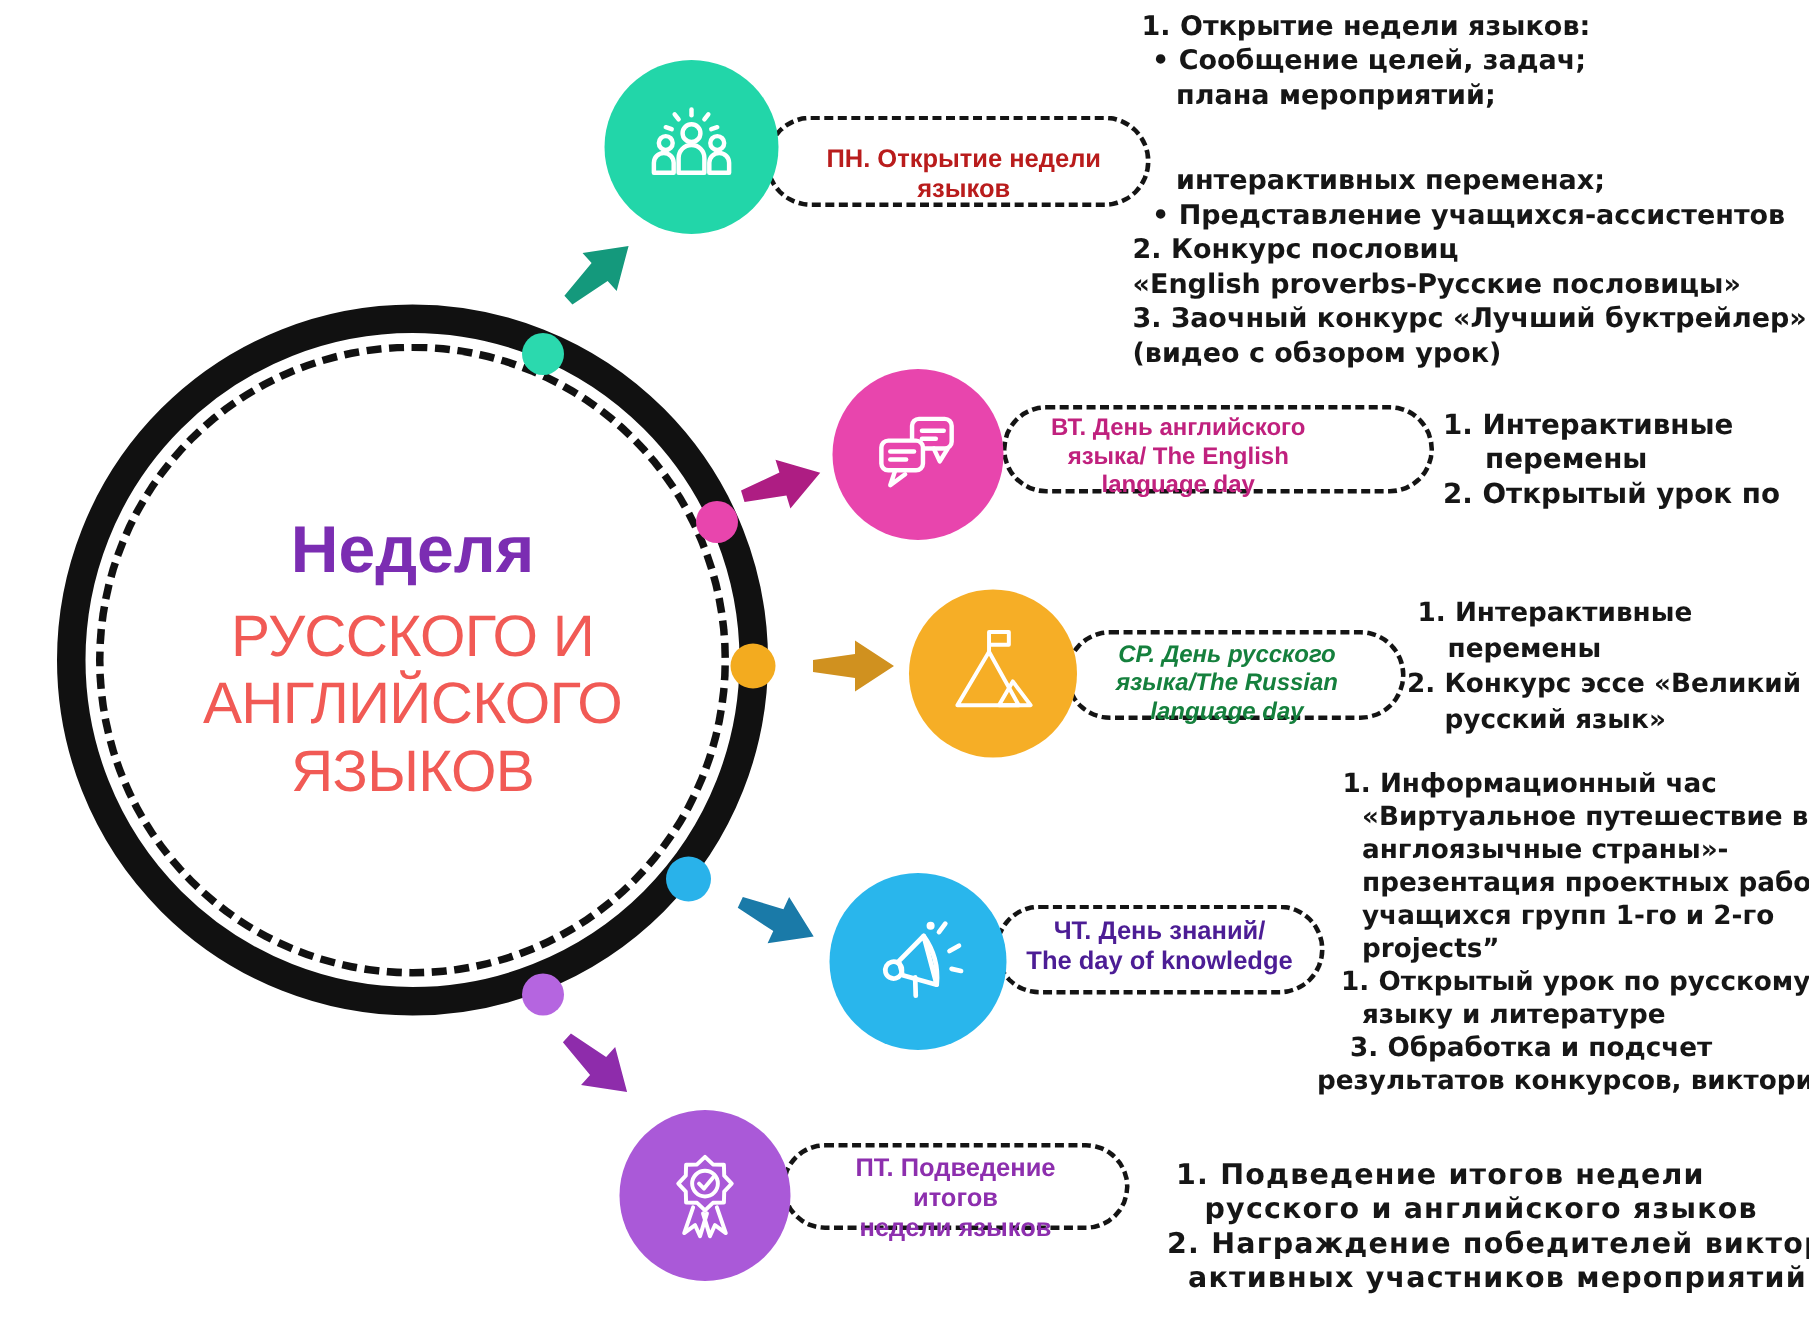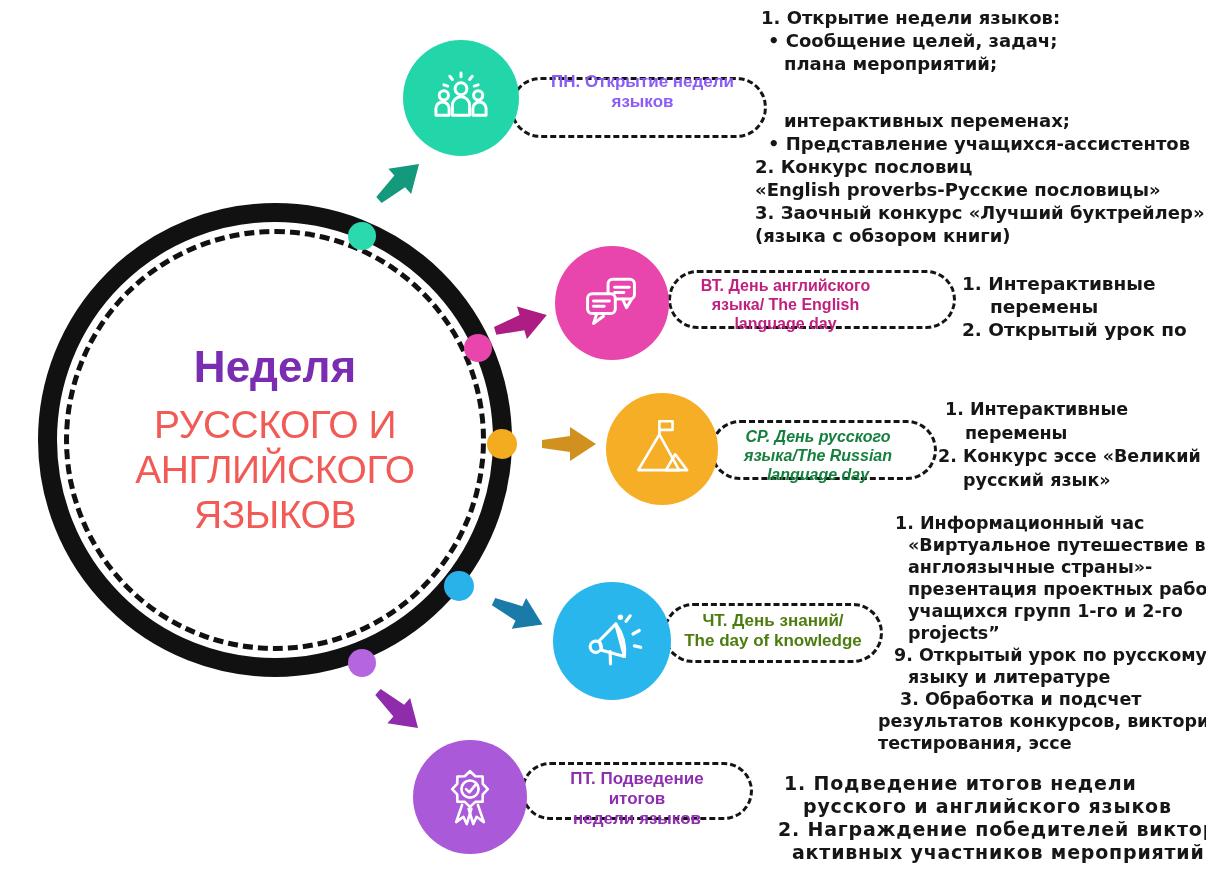"ПН. Открытие недели" div.node-label { color: #8b5cf6 -> #b91c1c; top: 72px -> 96px }
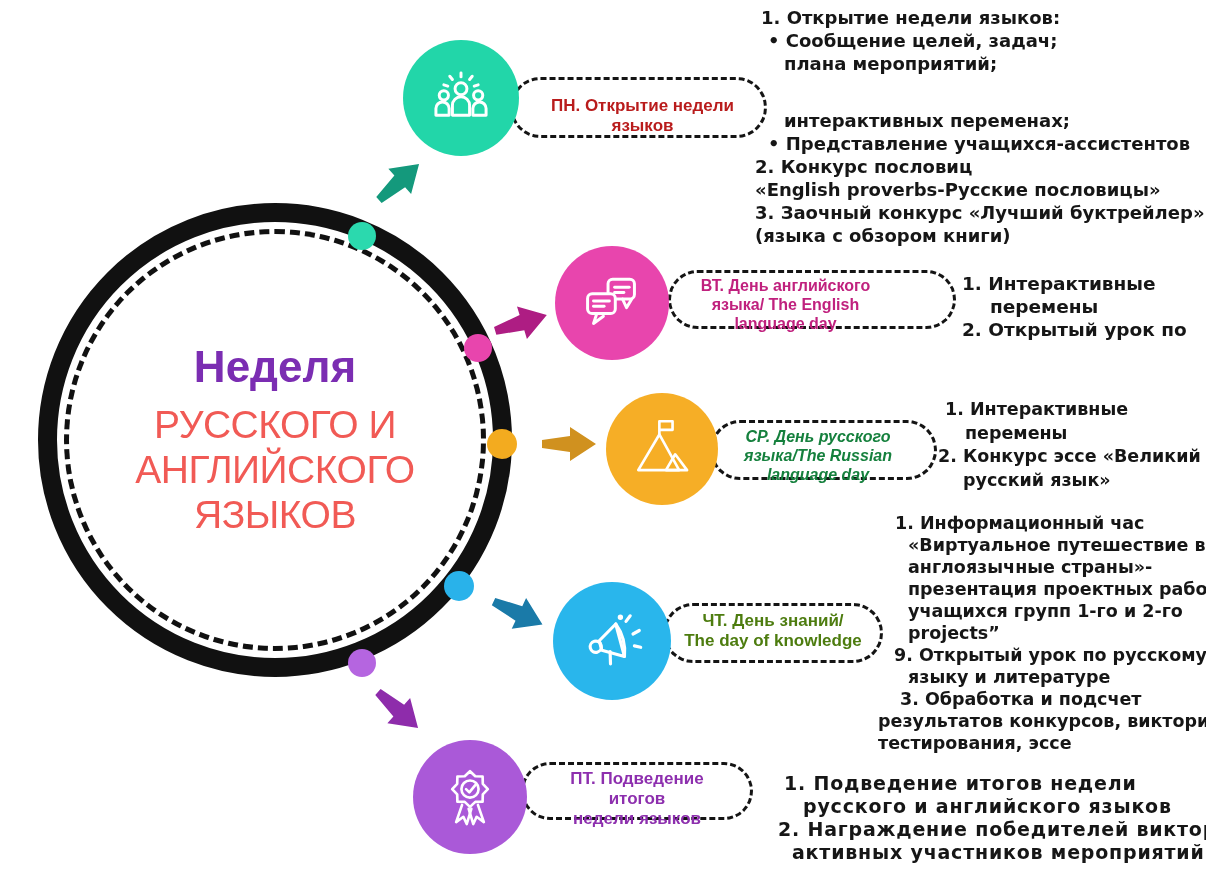"(языка с обзором книги)" div.tline { text: языка с обзором книги -> видео с обзором урок }
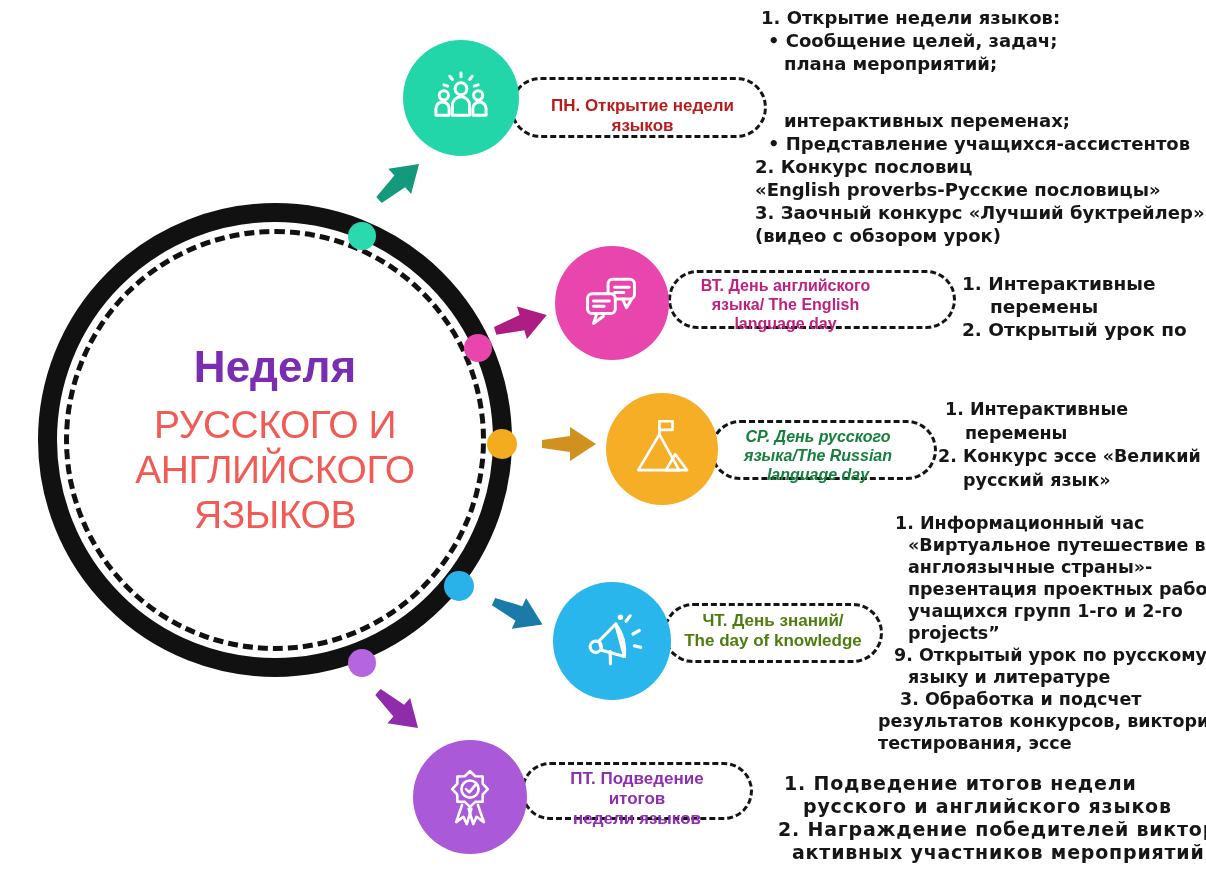"ЧТ. День знаний/" div.node-label { color: #4d7c0f -> #4c1d95 }
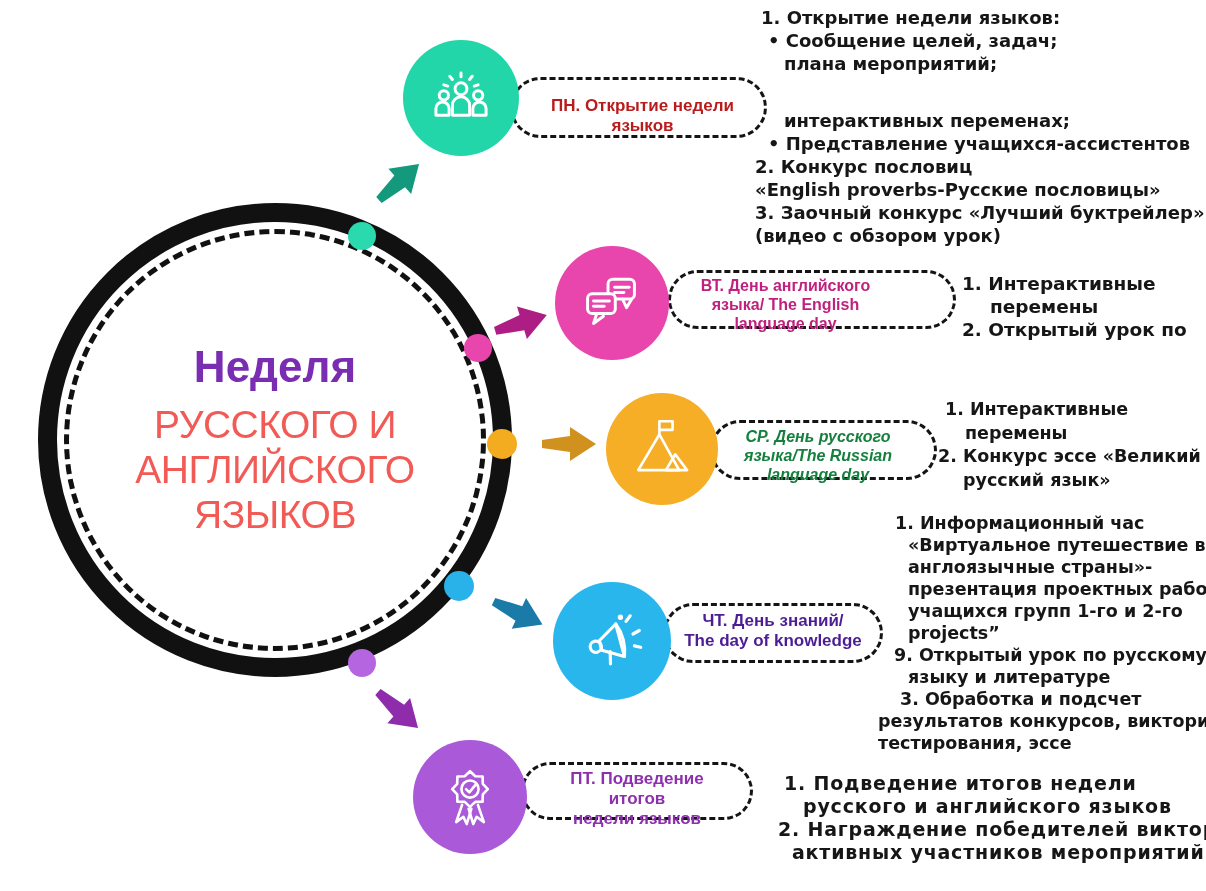"9. Открытый урок по русскому" div.tline { text: 9 -> 1 }
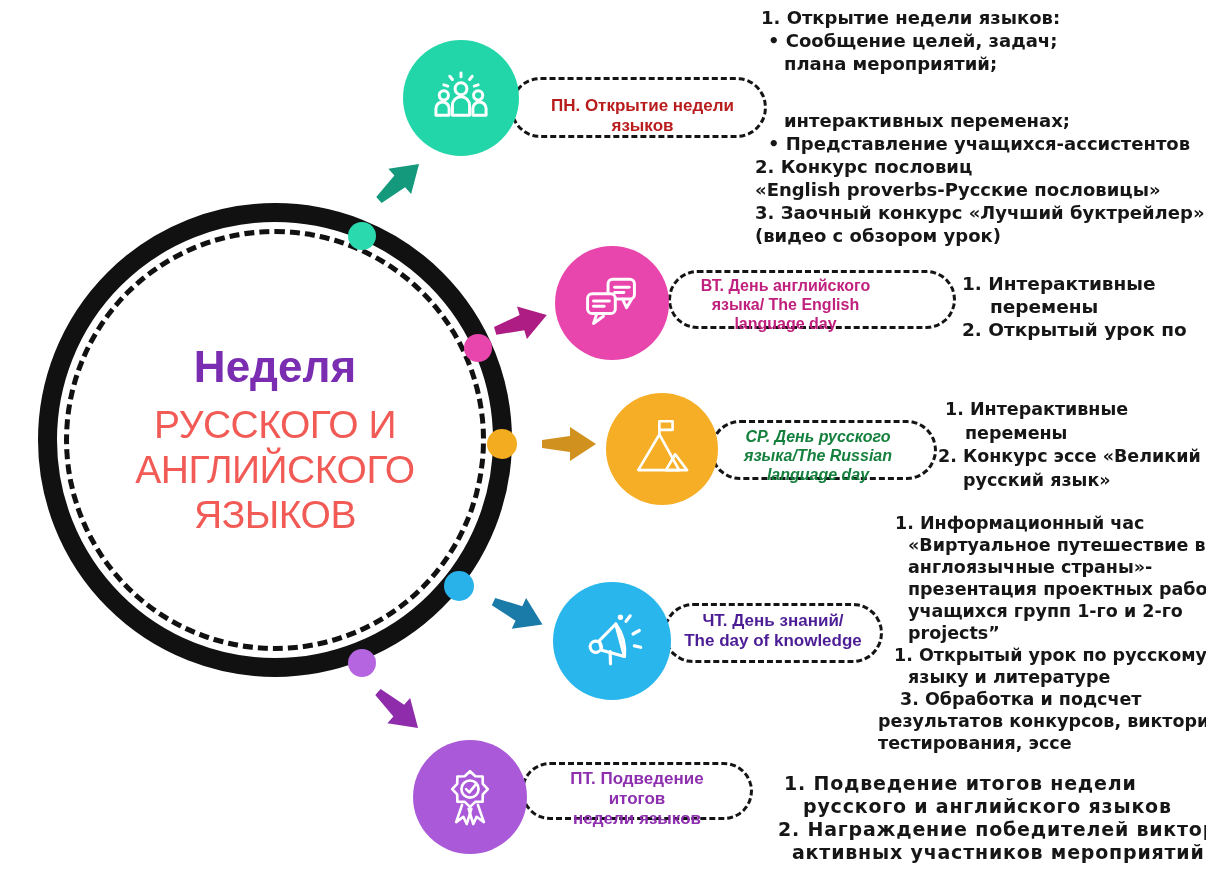"тестирования, эссе" div.tline { html: <div>тестирования, эссе</div> -> none }
